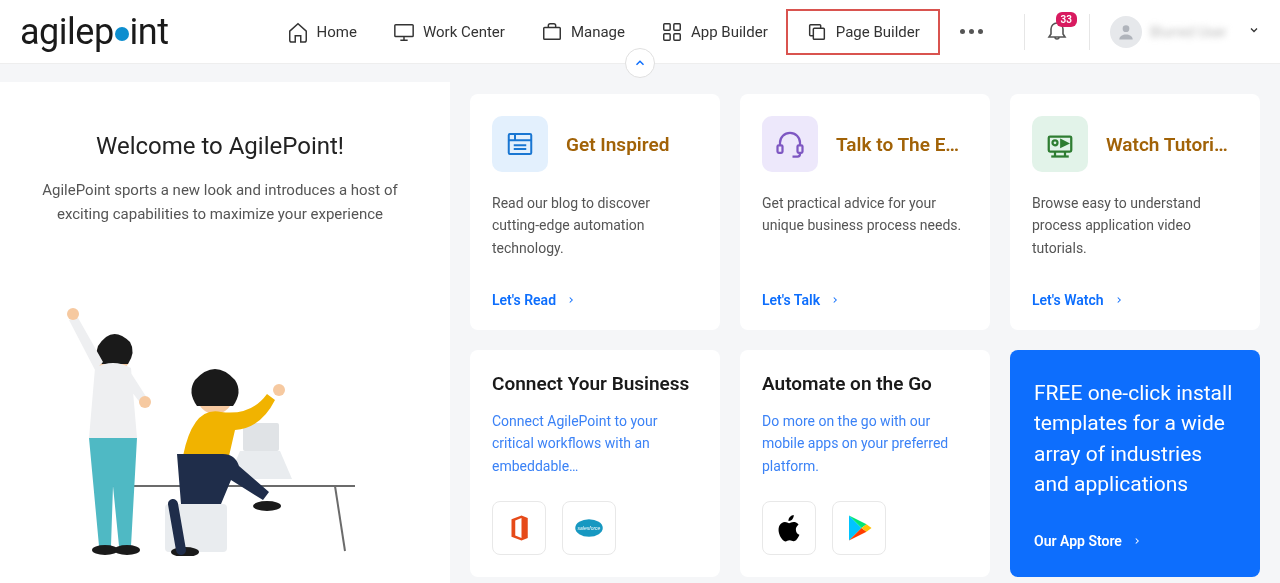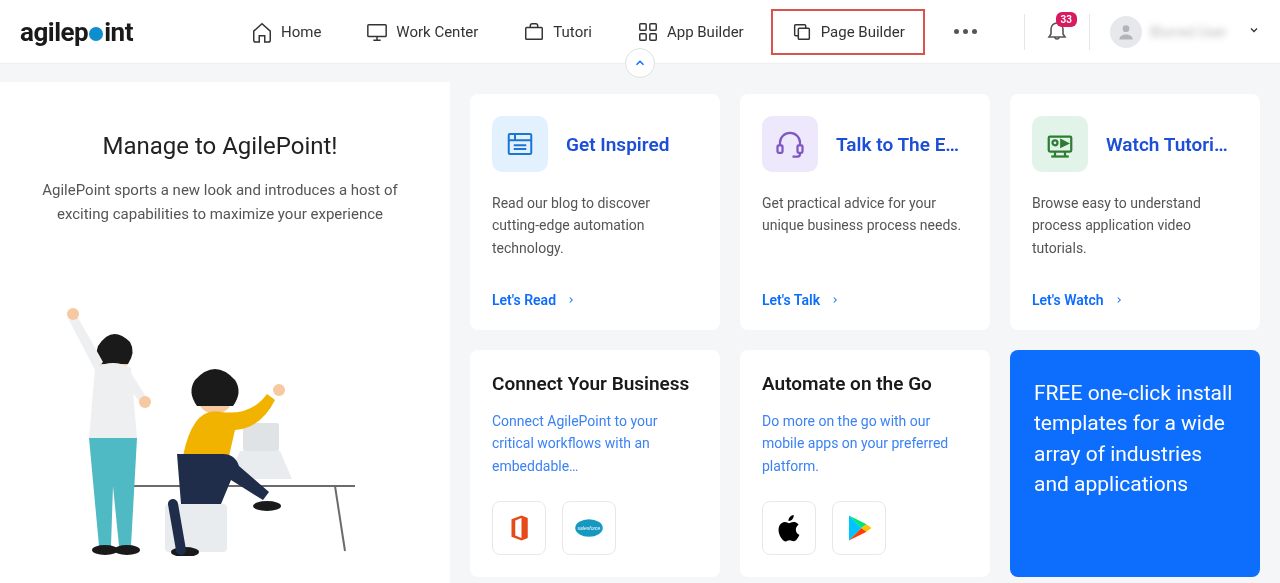"agilep int" .logo { font-size: 26px -> 36px; font-weight: 700 -> 400 }
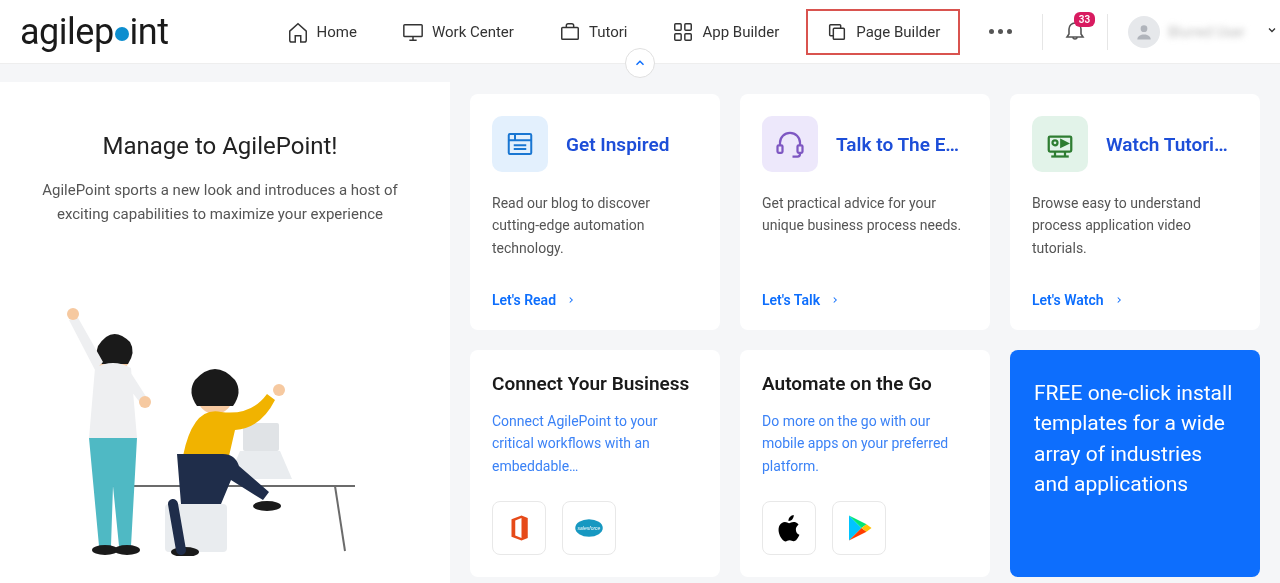"Home" .nav { gap: 9px -> 0 }
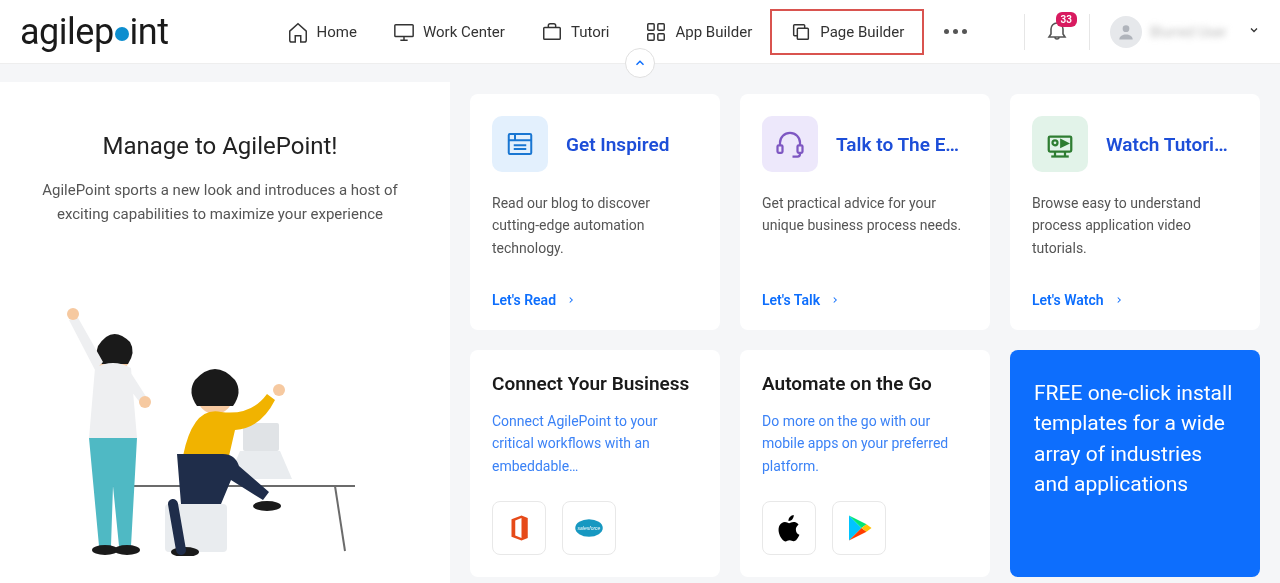"Tutori" span { text: Tutori -> Manage }
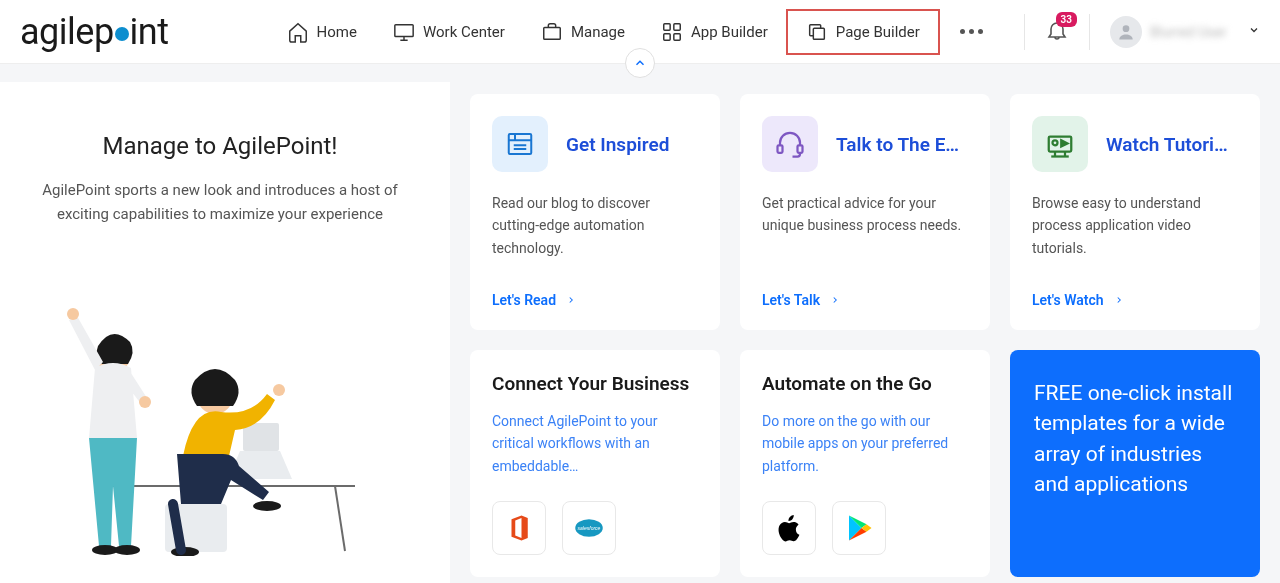"Manage to AgilePoint!" div.welcome-title { text: Manage -> Welcome }
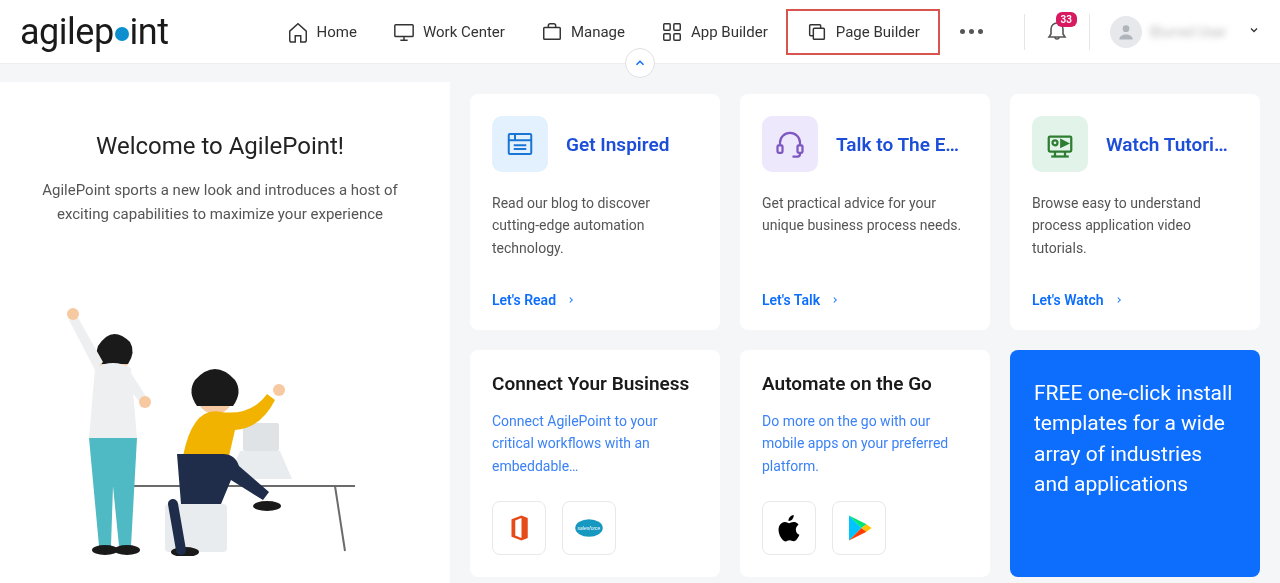"Get Inspired" .card-title { color: #1d4ed8 -> #a16207 }
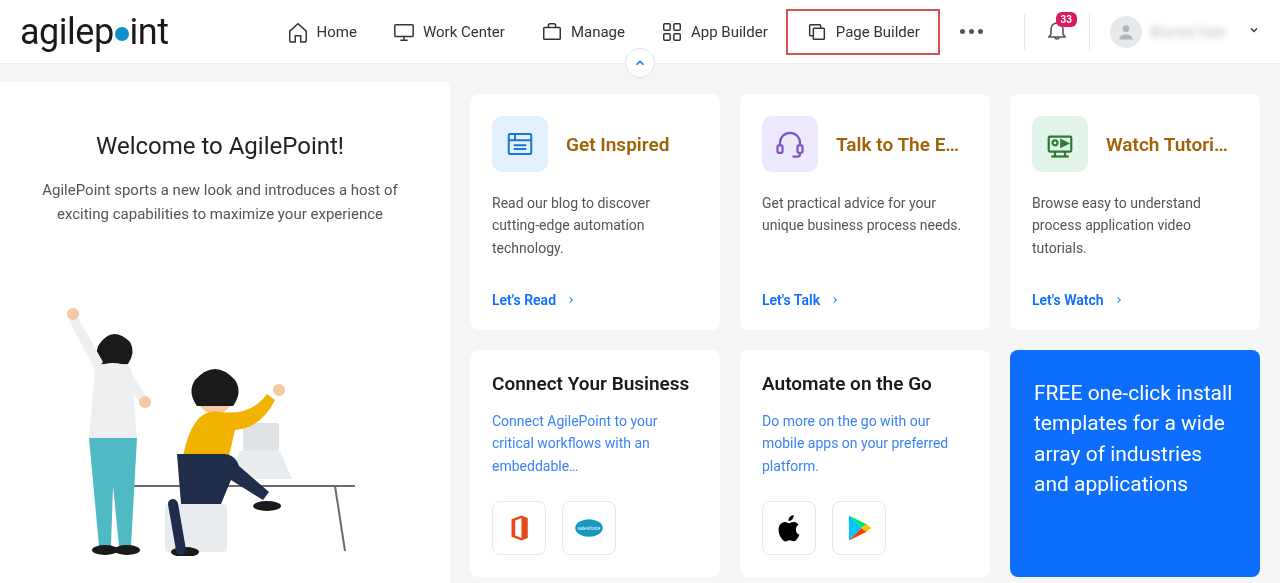"Our App Store" div.promo-link { html: none -> <div> <span>Our App Store</span> <svg> <polyline></polyline> </svg> </div> }
